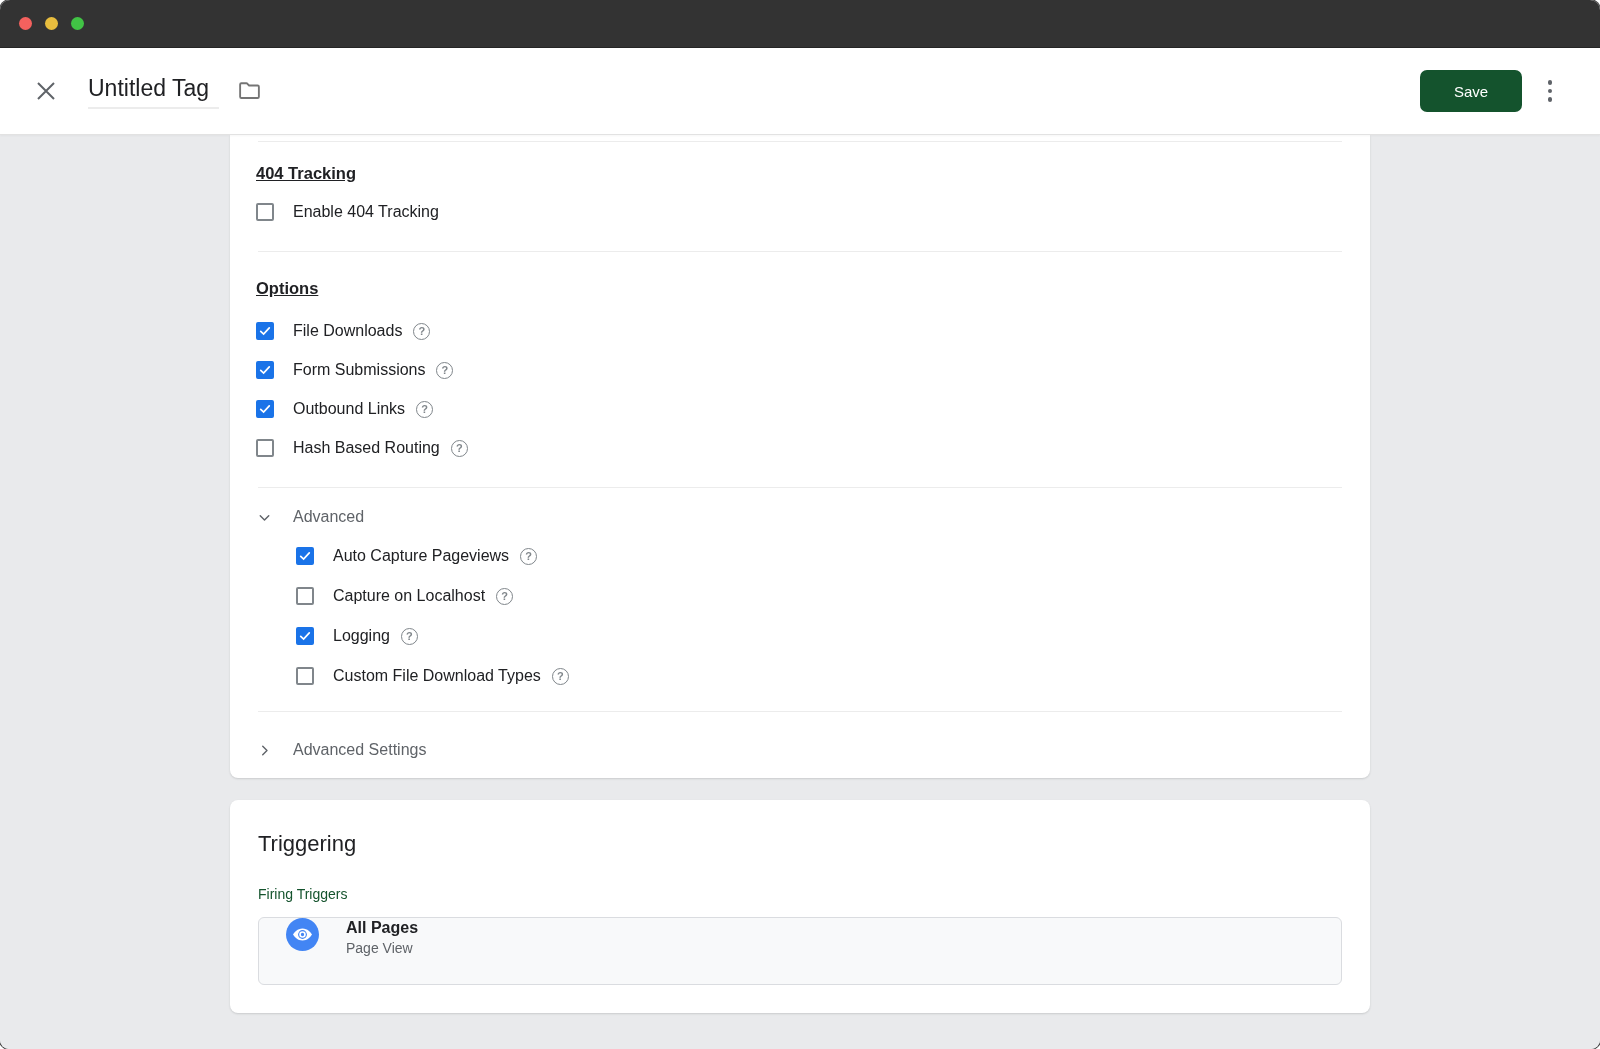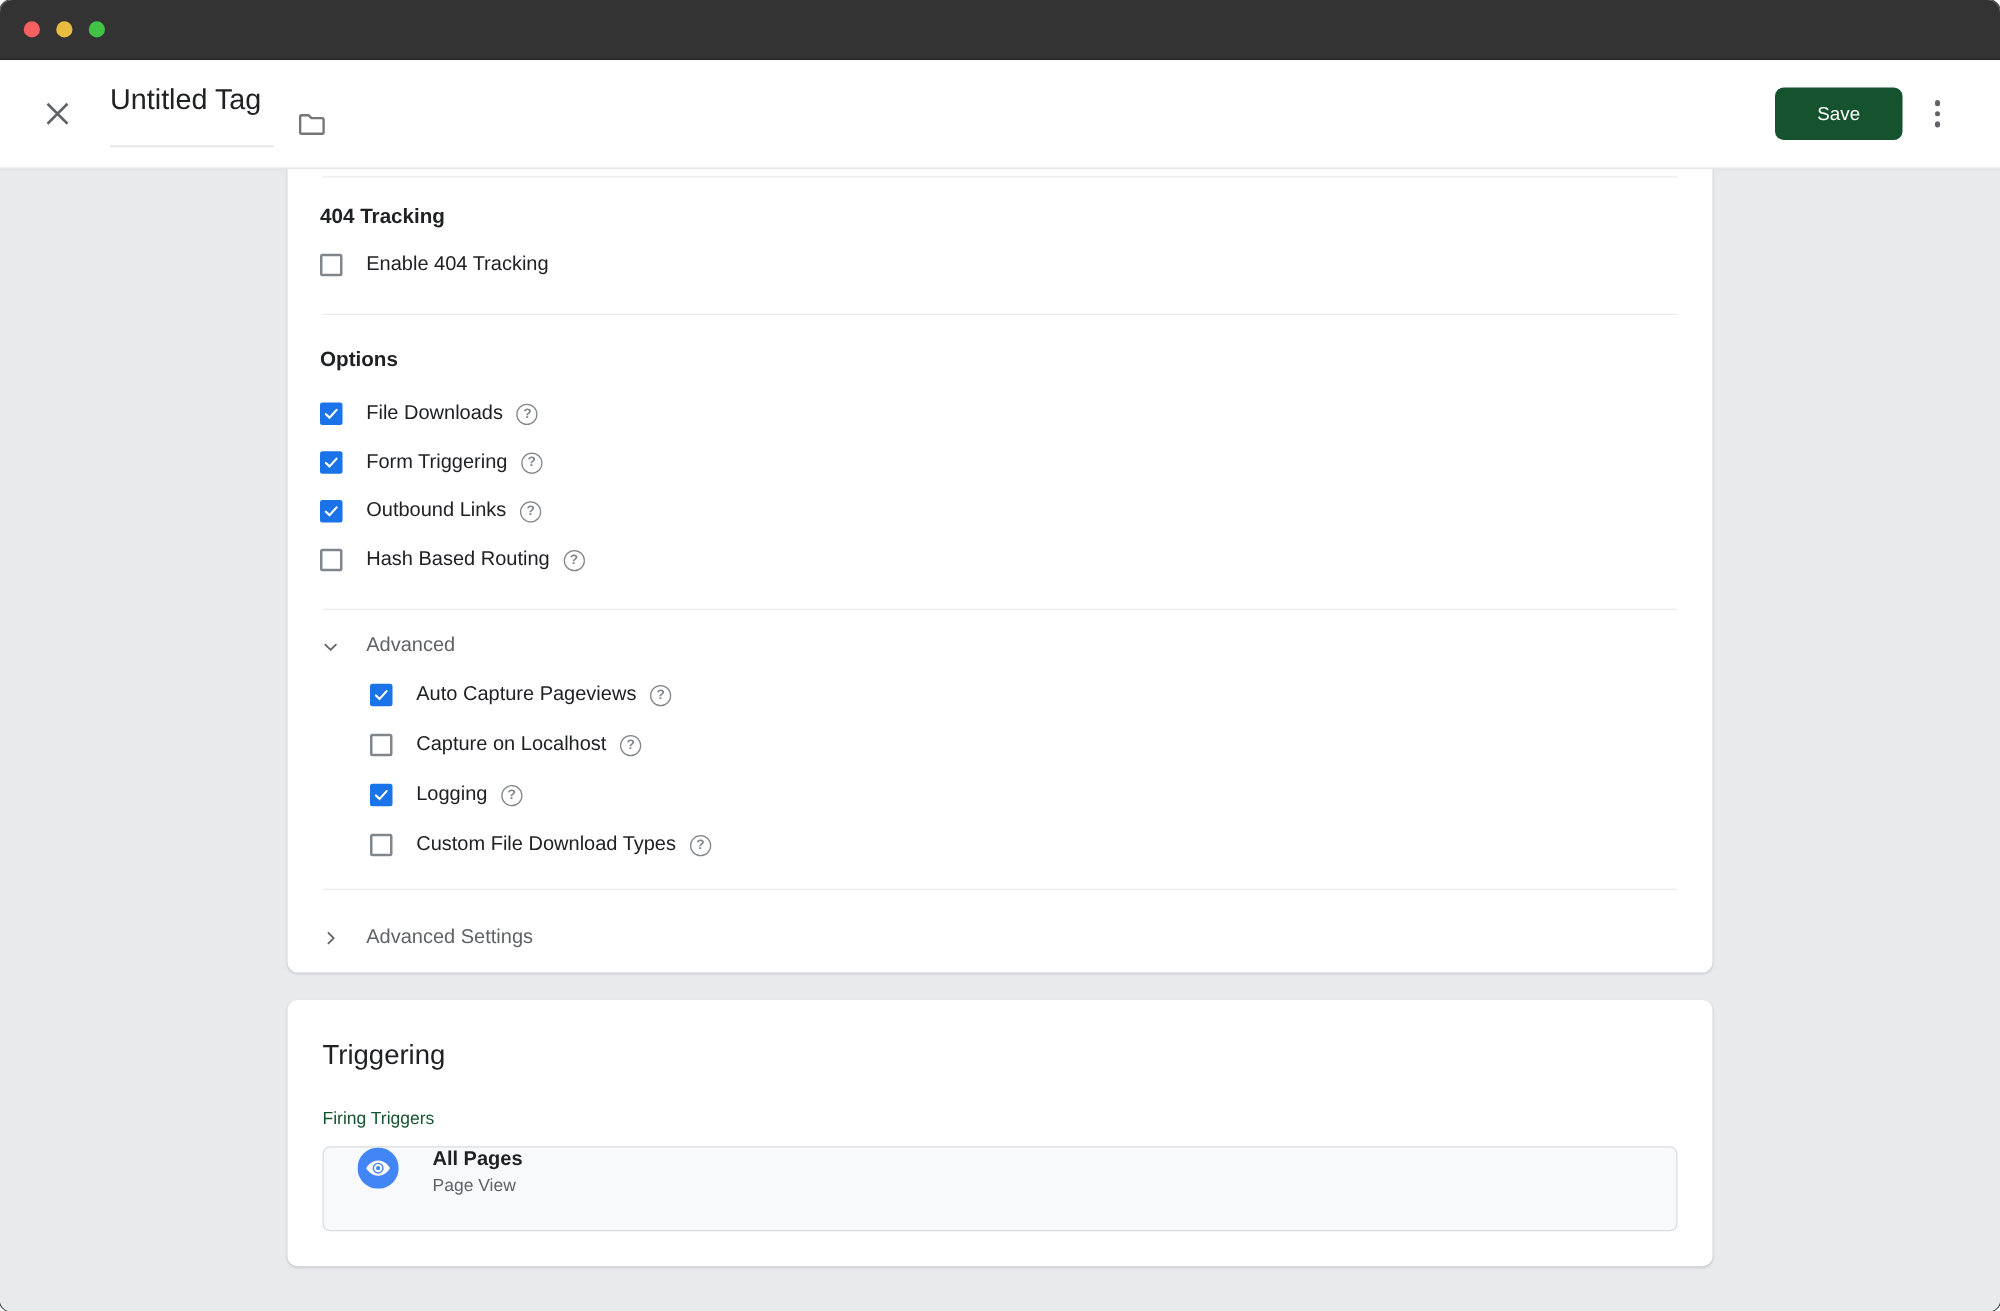"Untitled Tag" .tag-title { padding-bottom: 23px -> 5px }
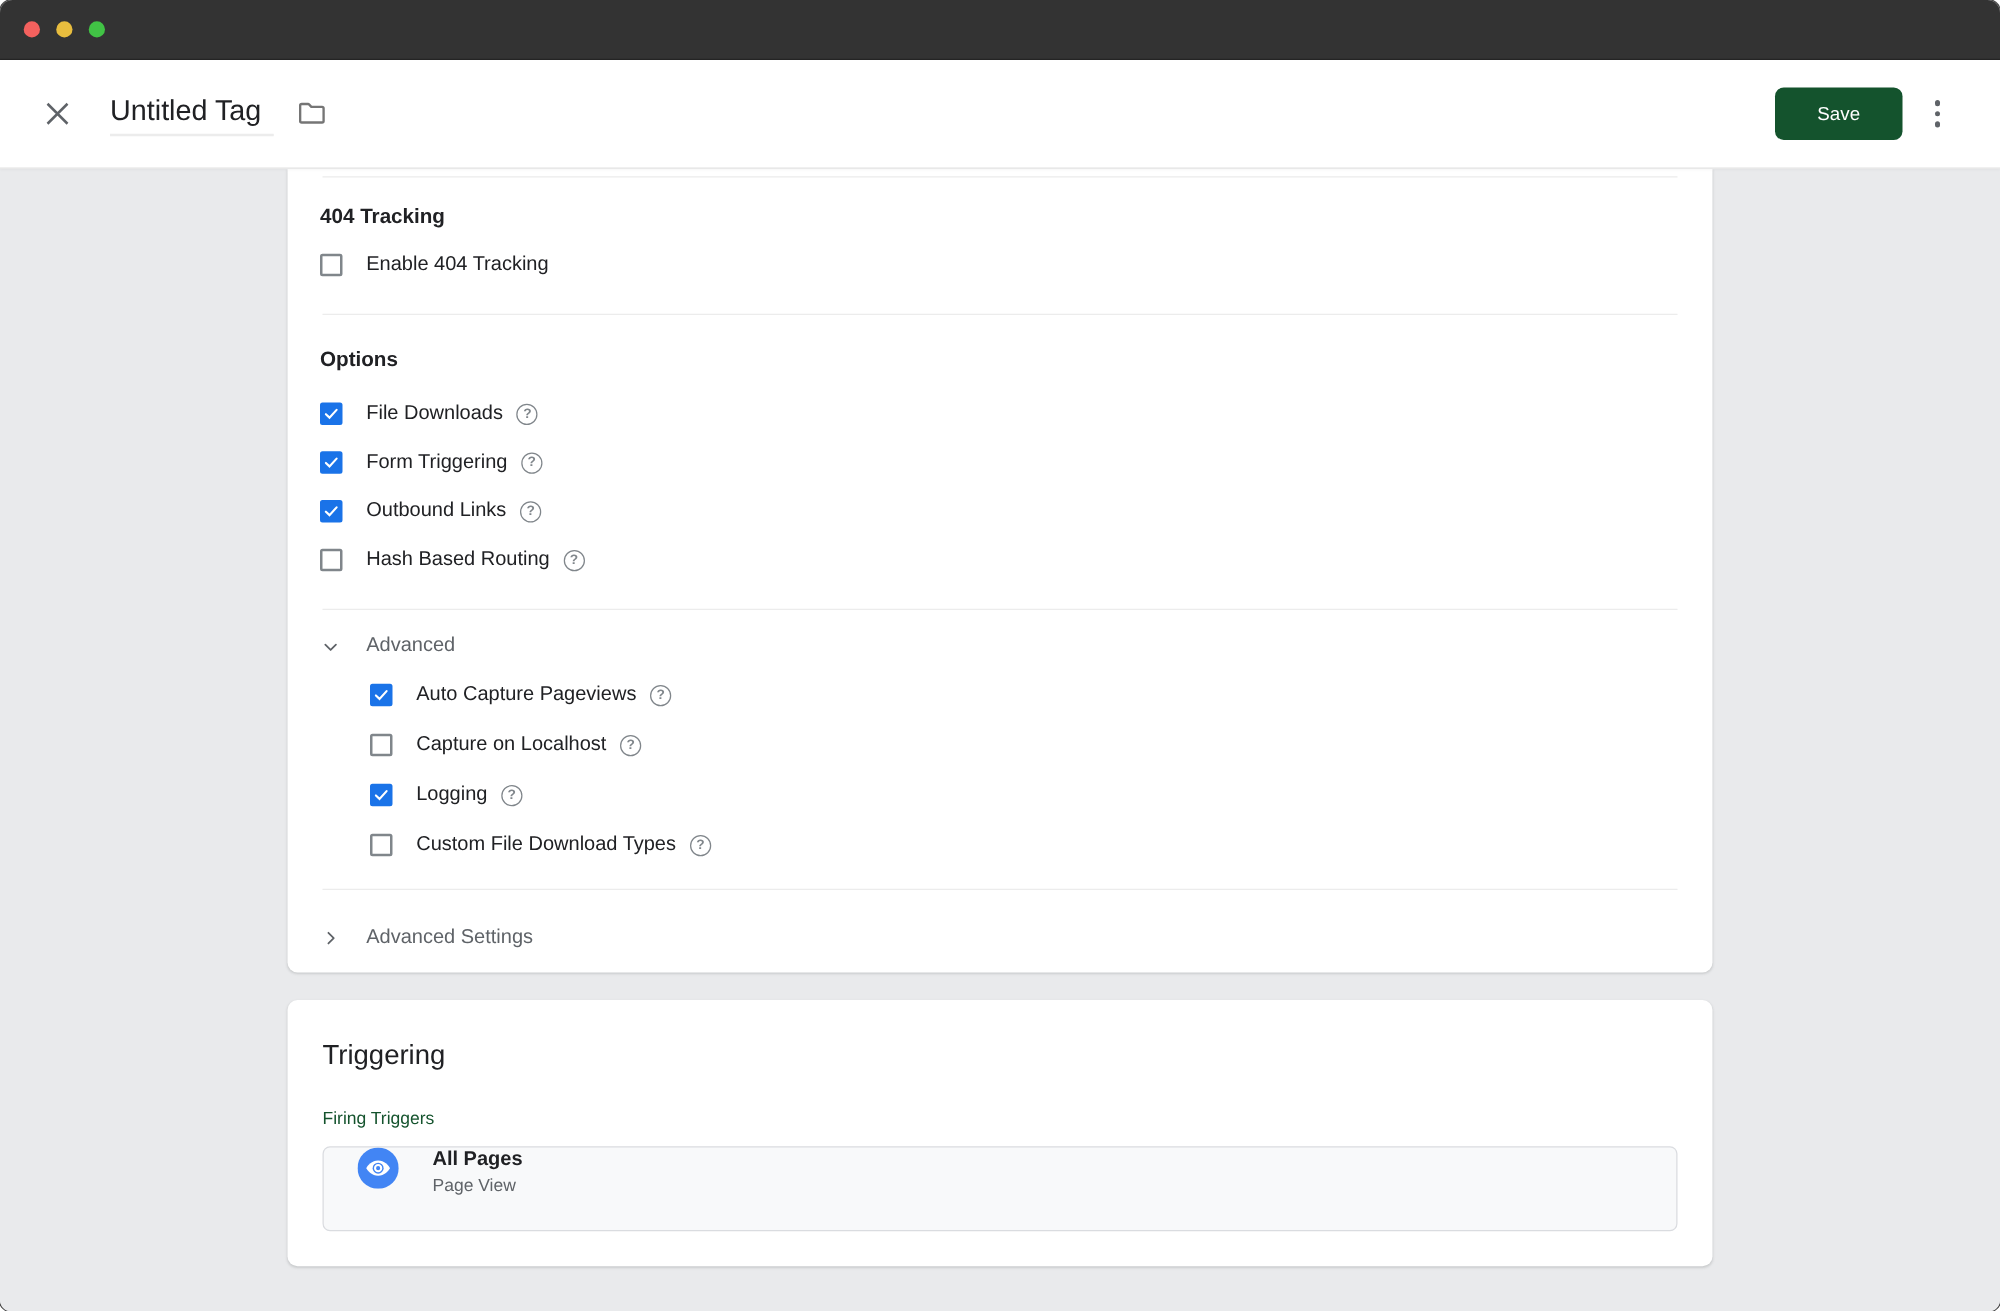"404 Tracking" .section-heading { text-decoration: none -> underline }
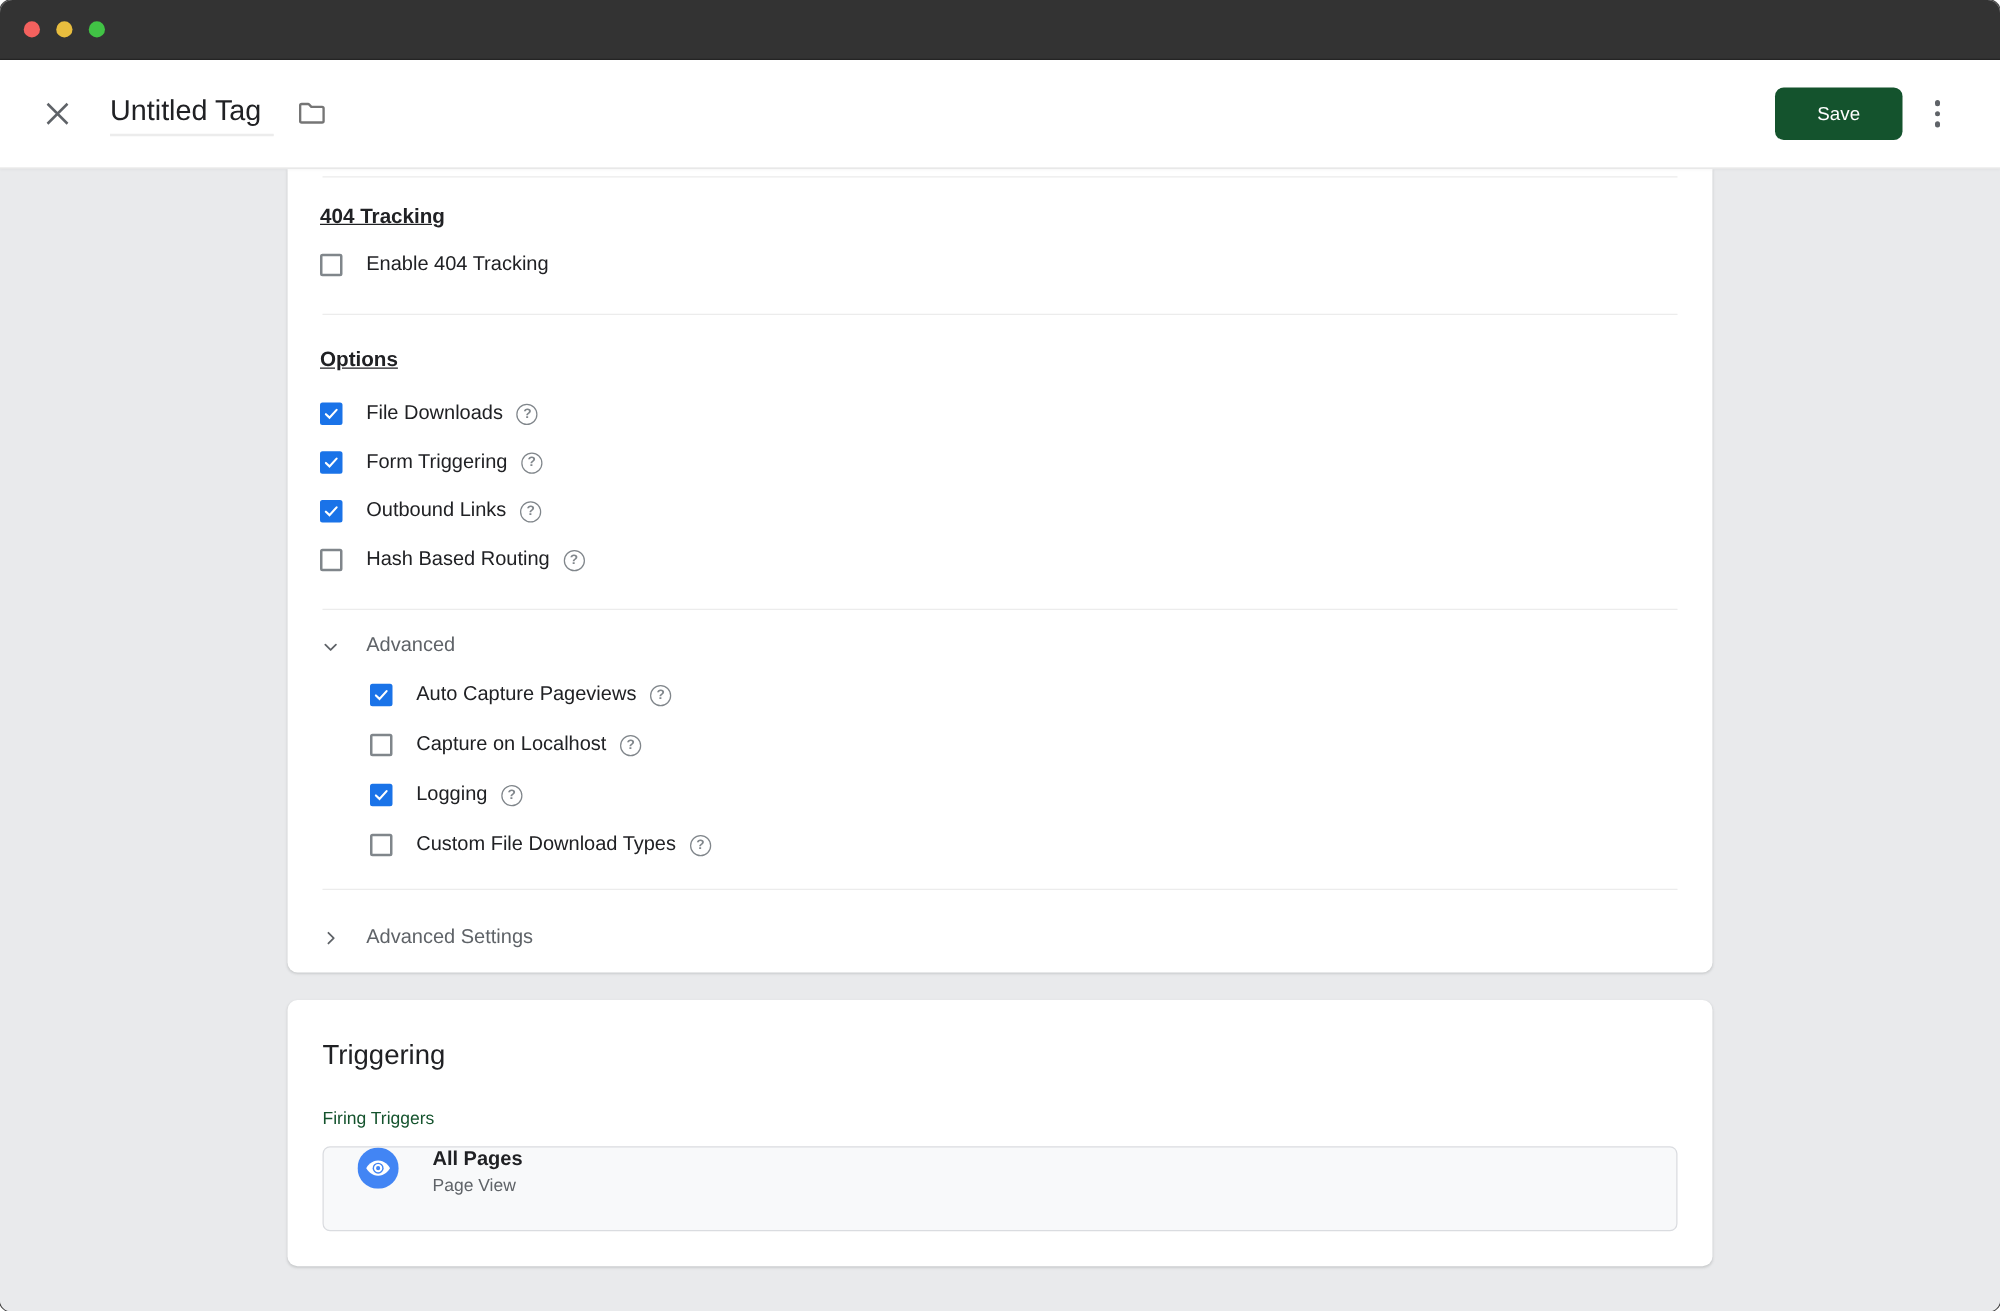"Form Triggering" span.check-label { text: Triggering -> Submissions }
